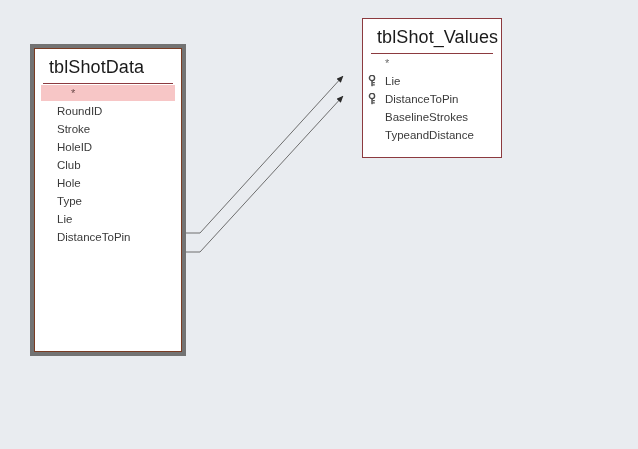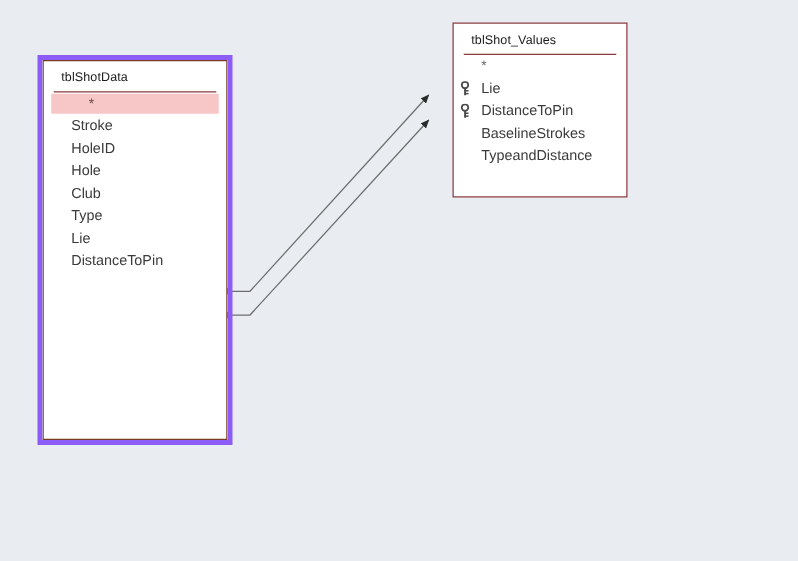"tblShot_Values" .tbl-title { font-size: 10px -> 18px }
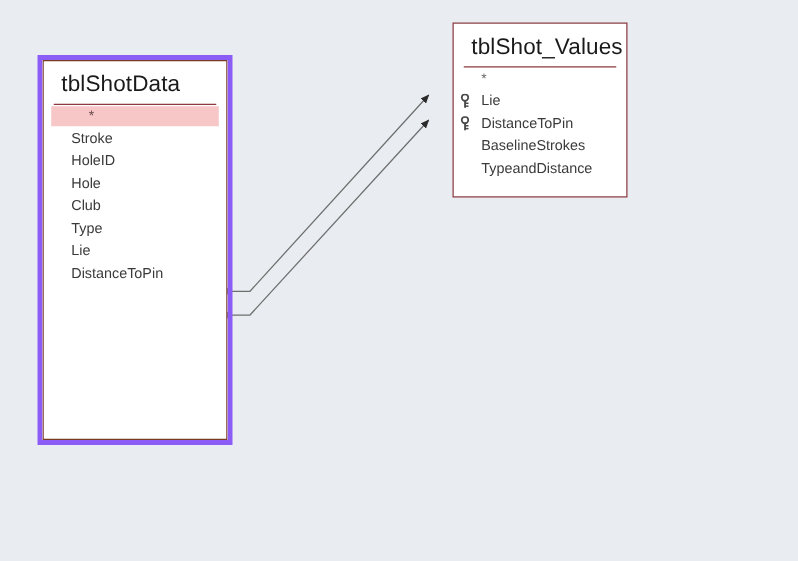"tblShotData" .tbl-selected { border: 4px solid #8b5cf6 -> 4px solid #737373 }
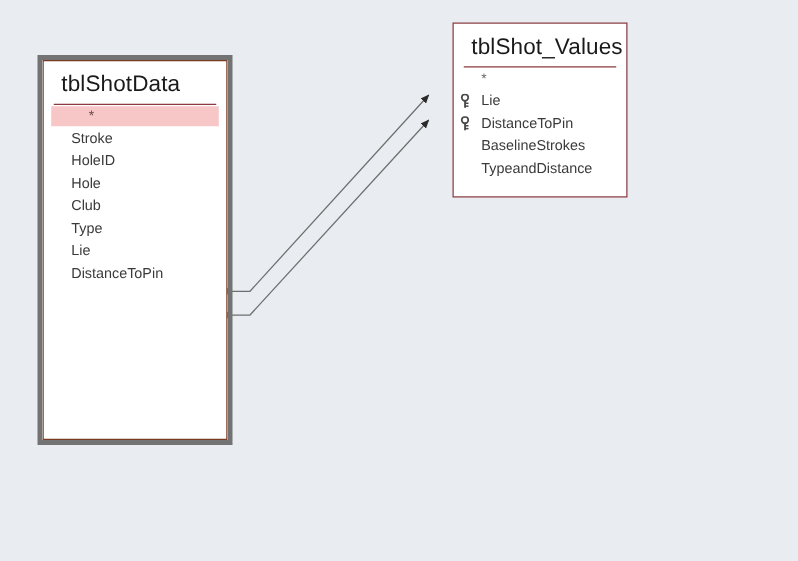"RoundID" li.field-row { html: none -> <li> <span></span> <span>RoundID</span> </li> }
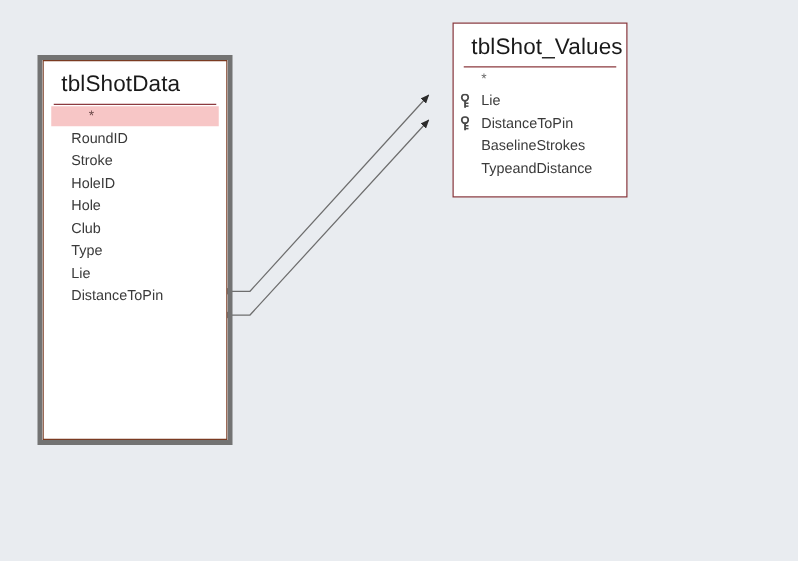"Hole" li.field-row { order: before "Club" -> after "Club" }
